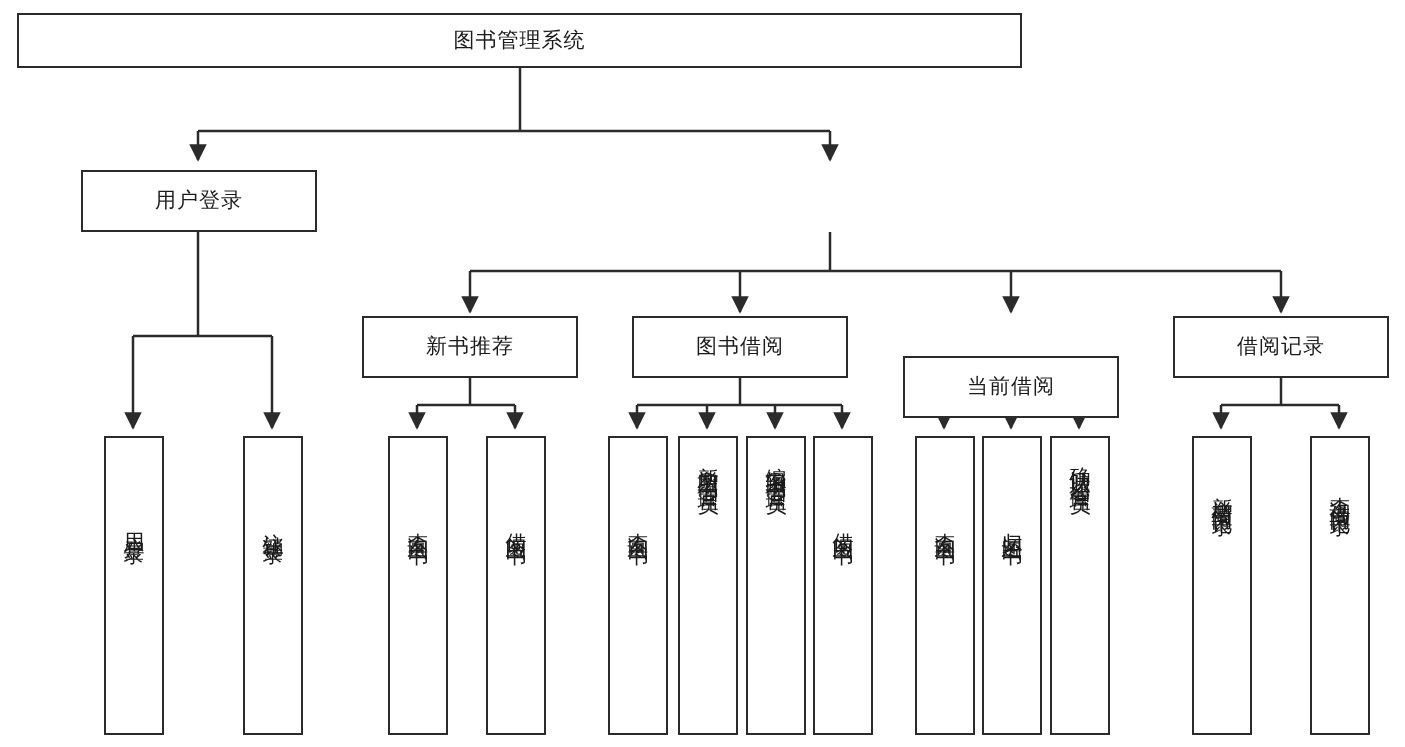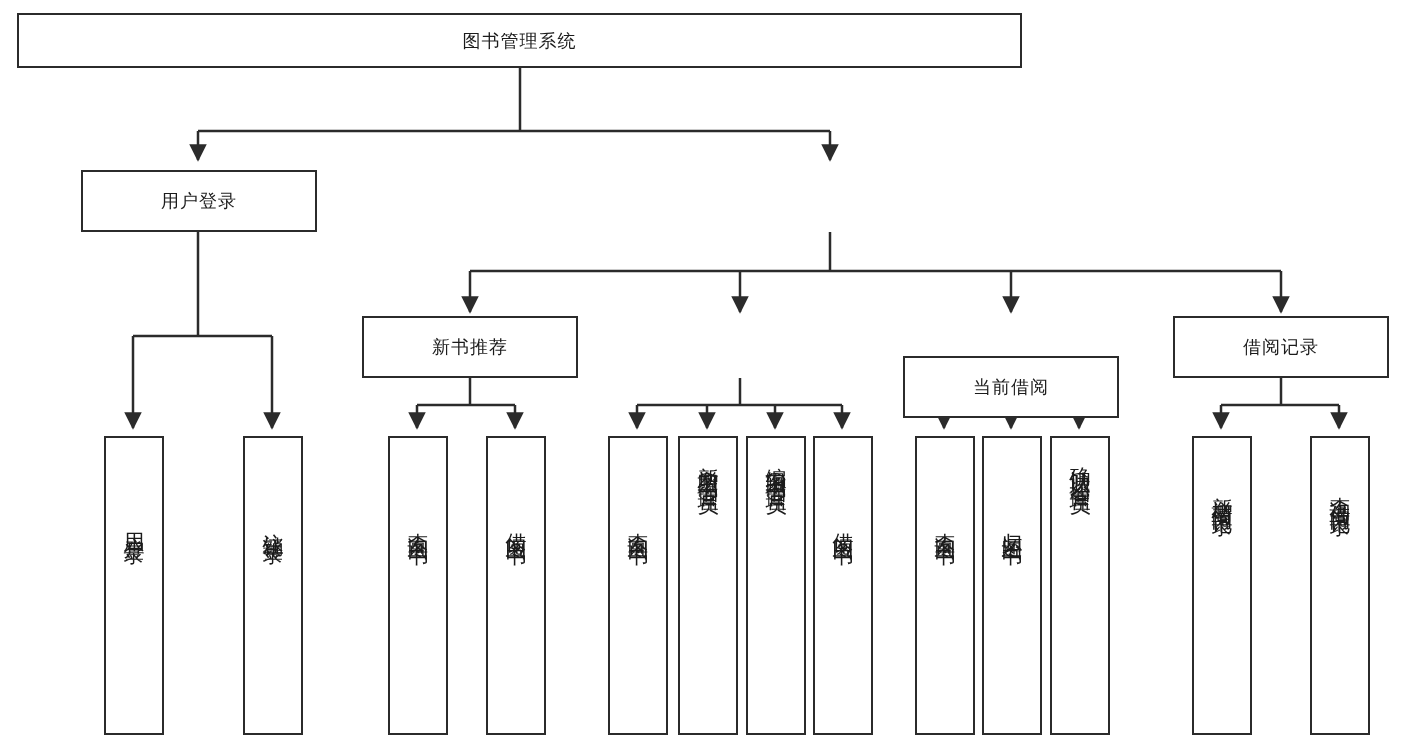"图书管理系统" .node.h { font-size: 18px -> 21px }
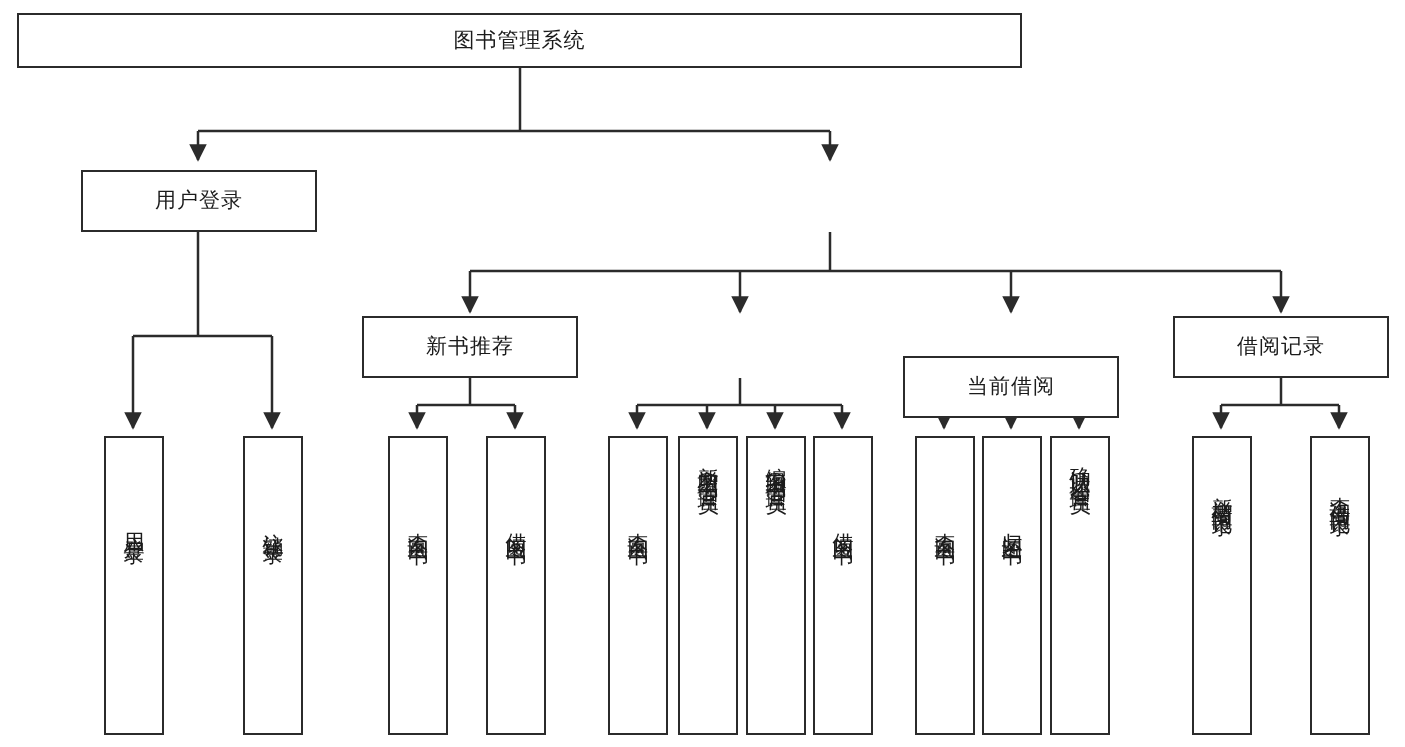"图书借阅" div.node { html: none -> <div> <span>图书借阅</span> </div> }
